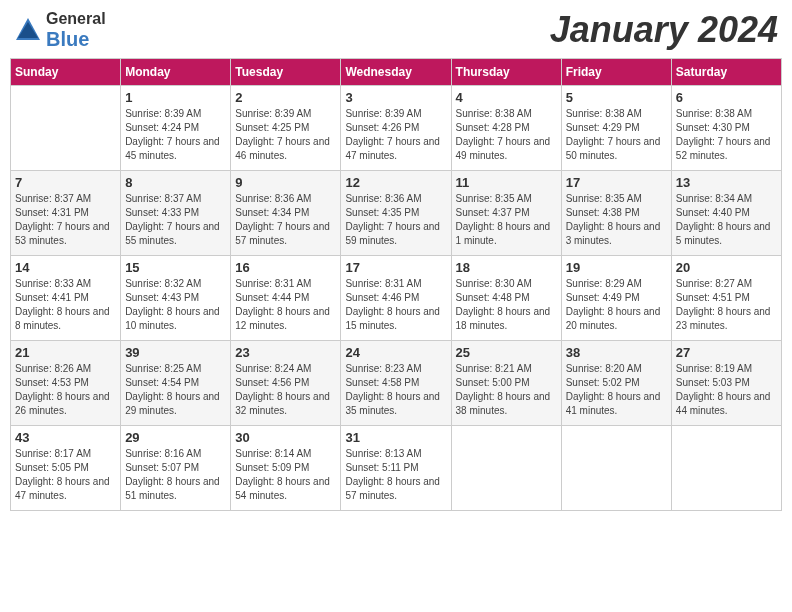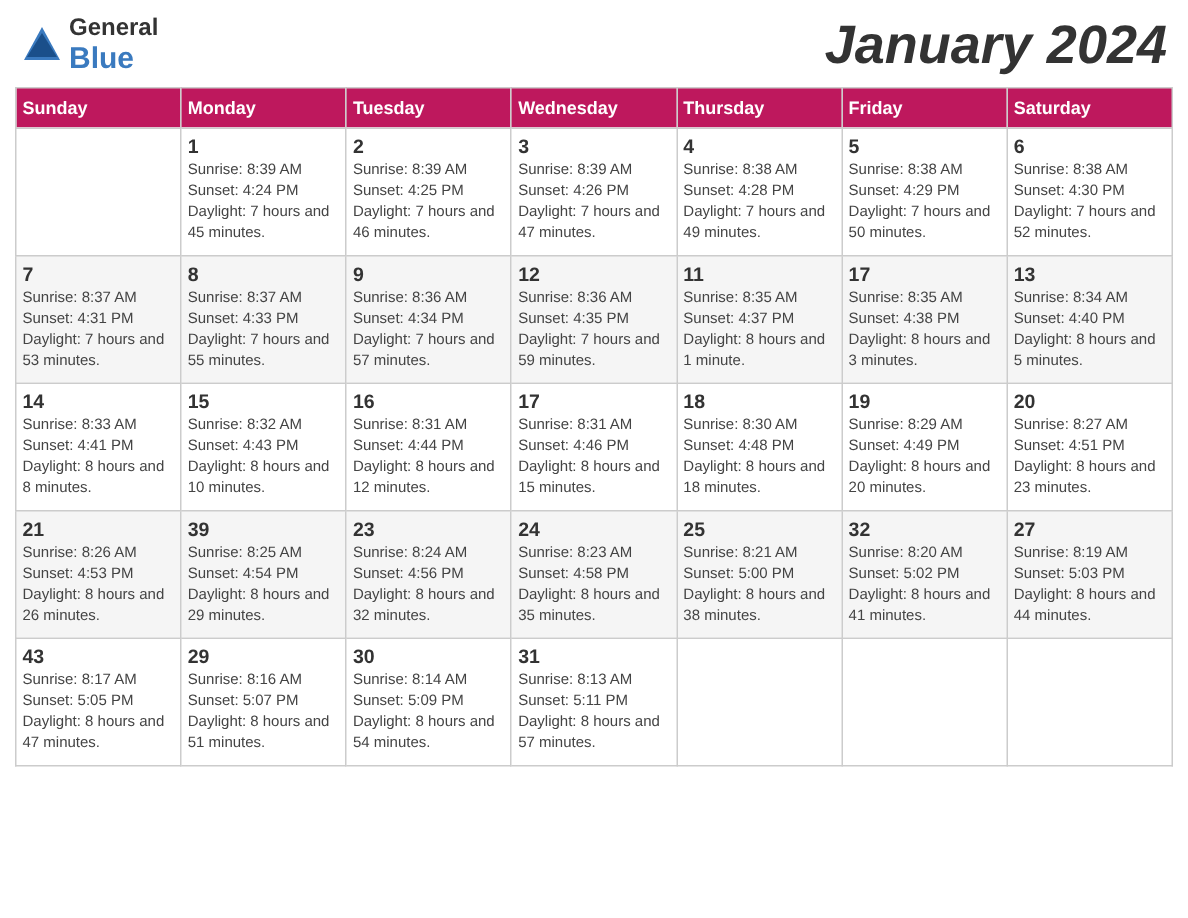"32" span.day-number { text: 32 -> 38 }
